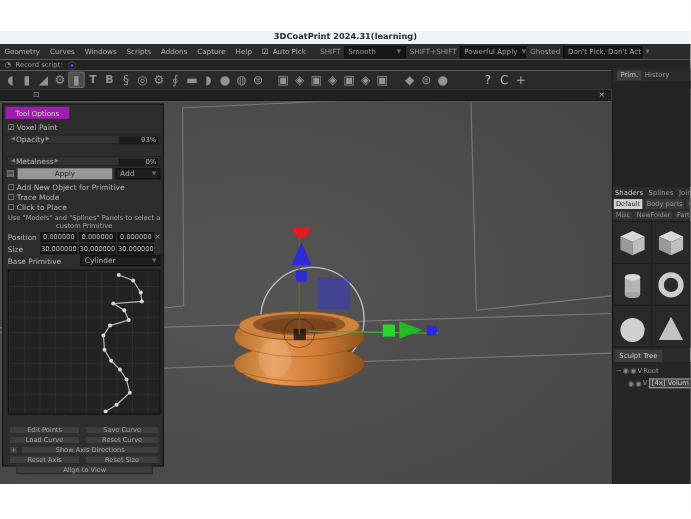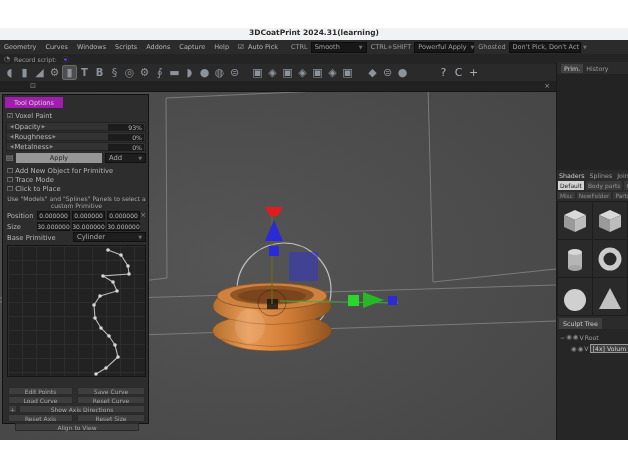"CTRL" span.mlab { text: CTRL -> SHIFT }
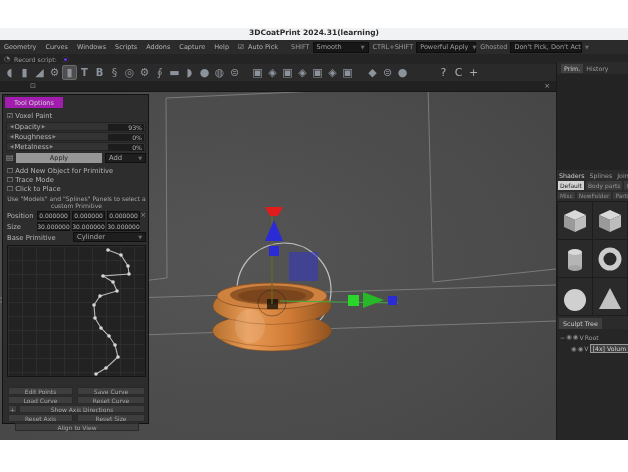"CTRL+SHIFT" span.mlab { text: CTRL+SHIFT -> SHIFT+SHIFT }
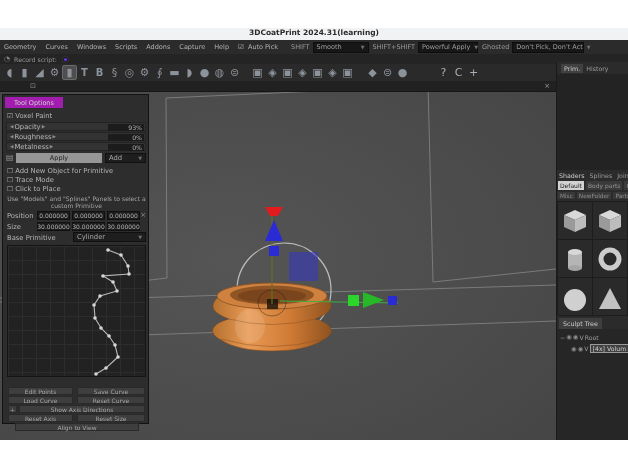"Roughness" div.srow { html: <div> <span>◀</span> <span>Roughness</span> <span>▶</span> <span>0%</span> </div> -> none }
